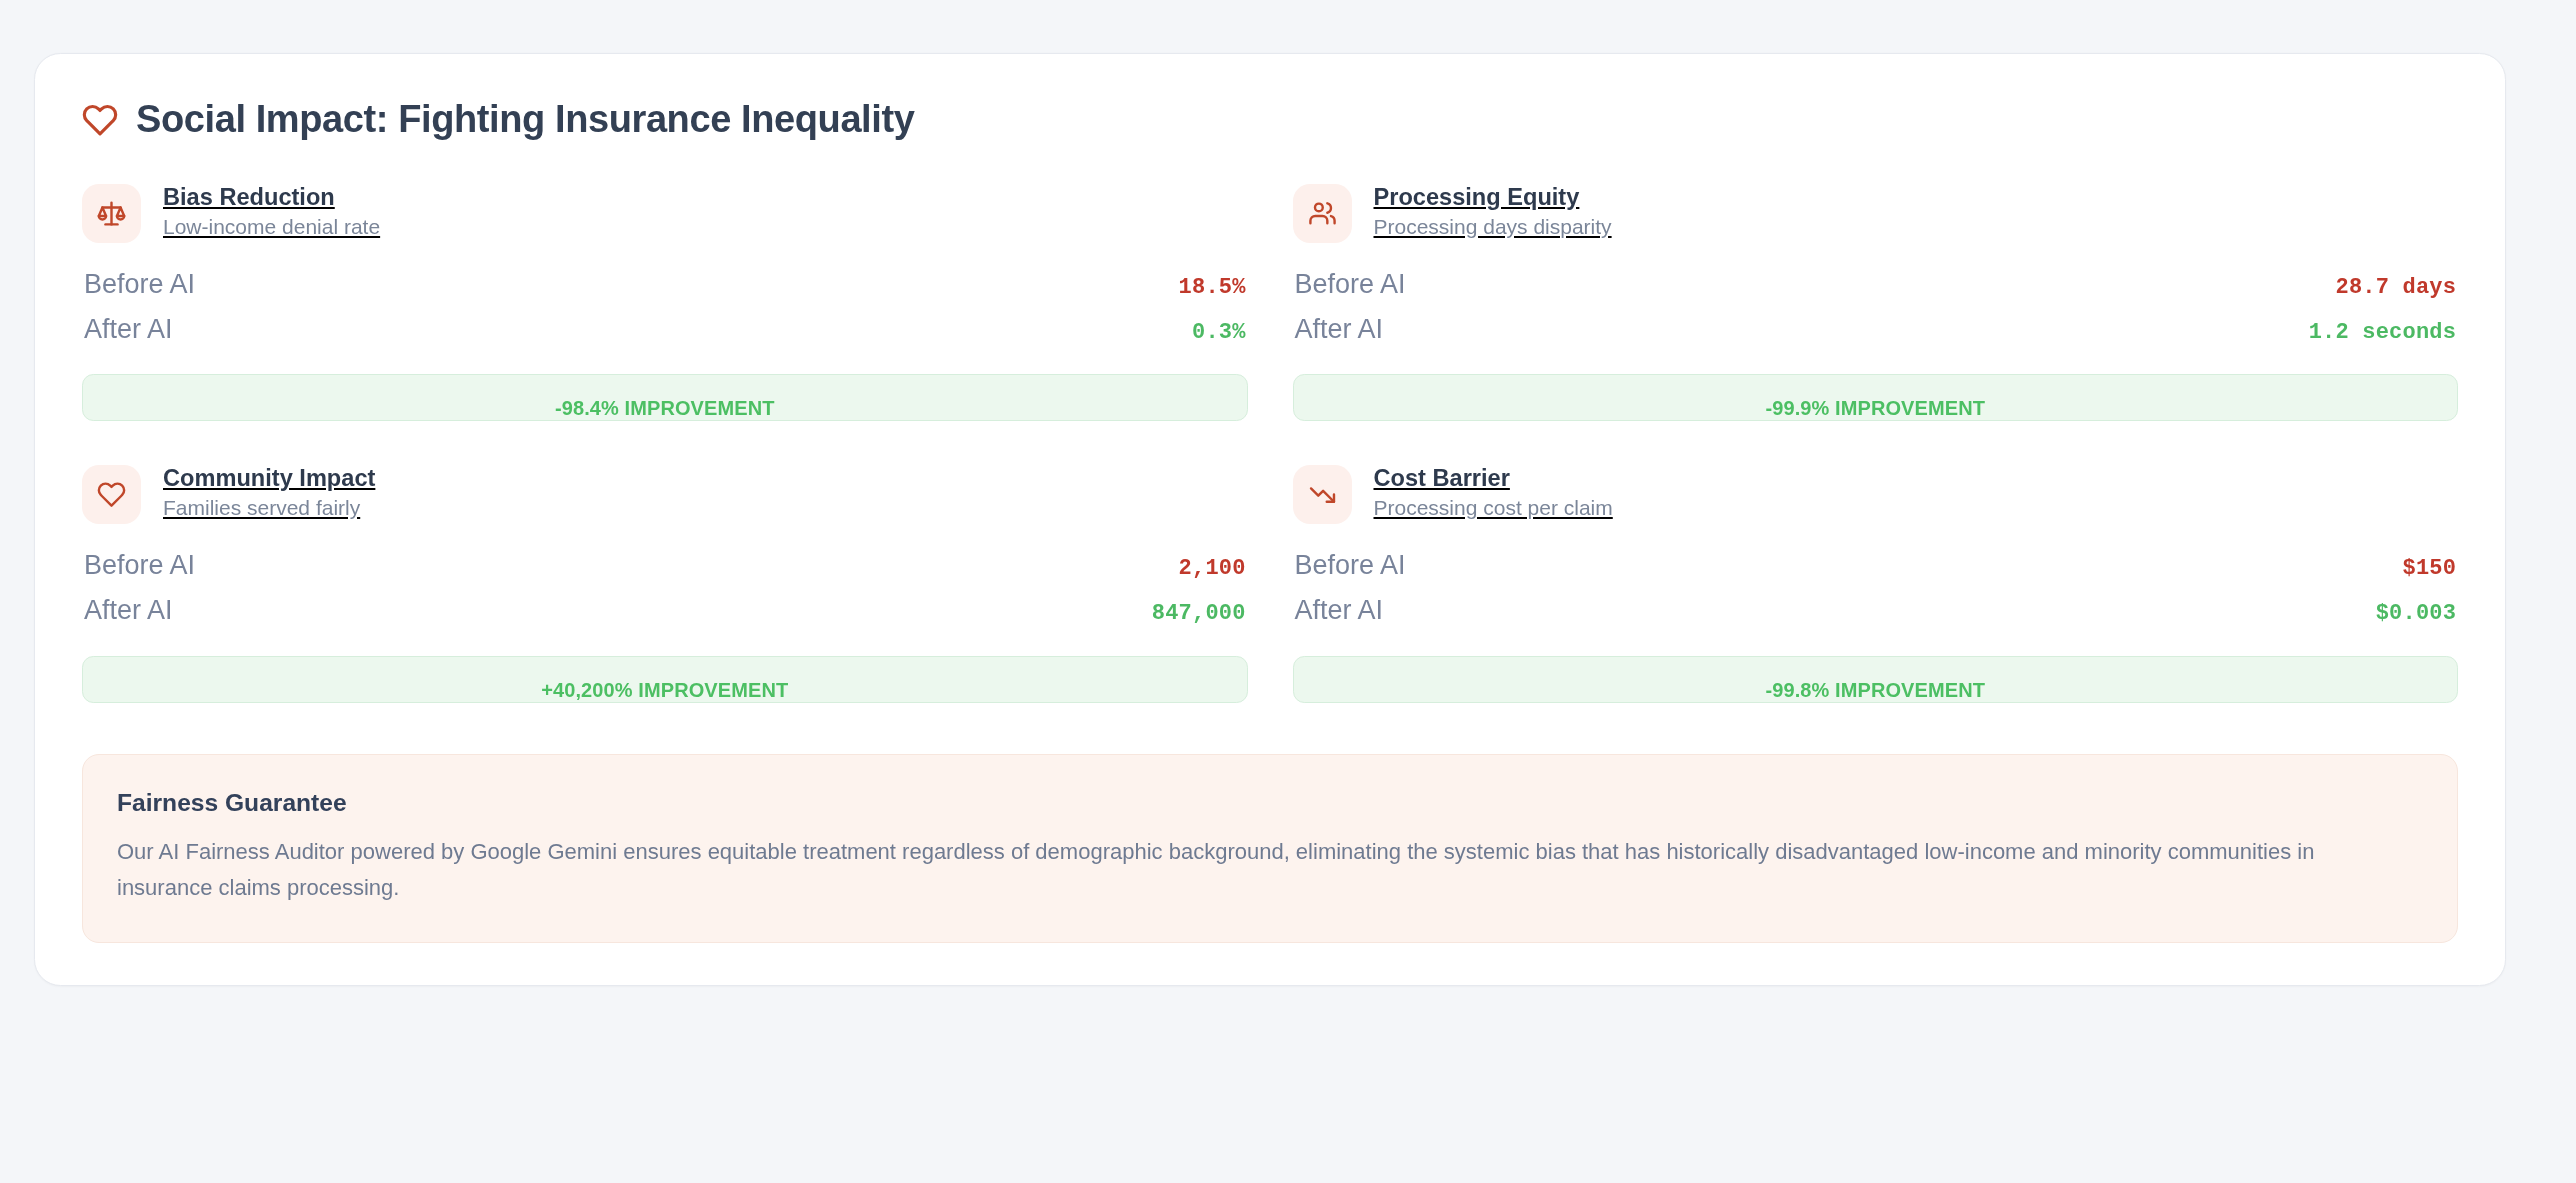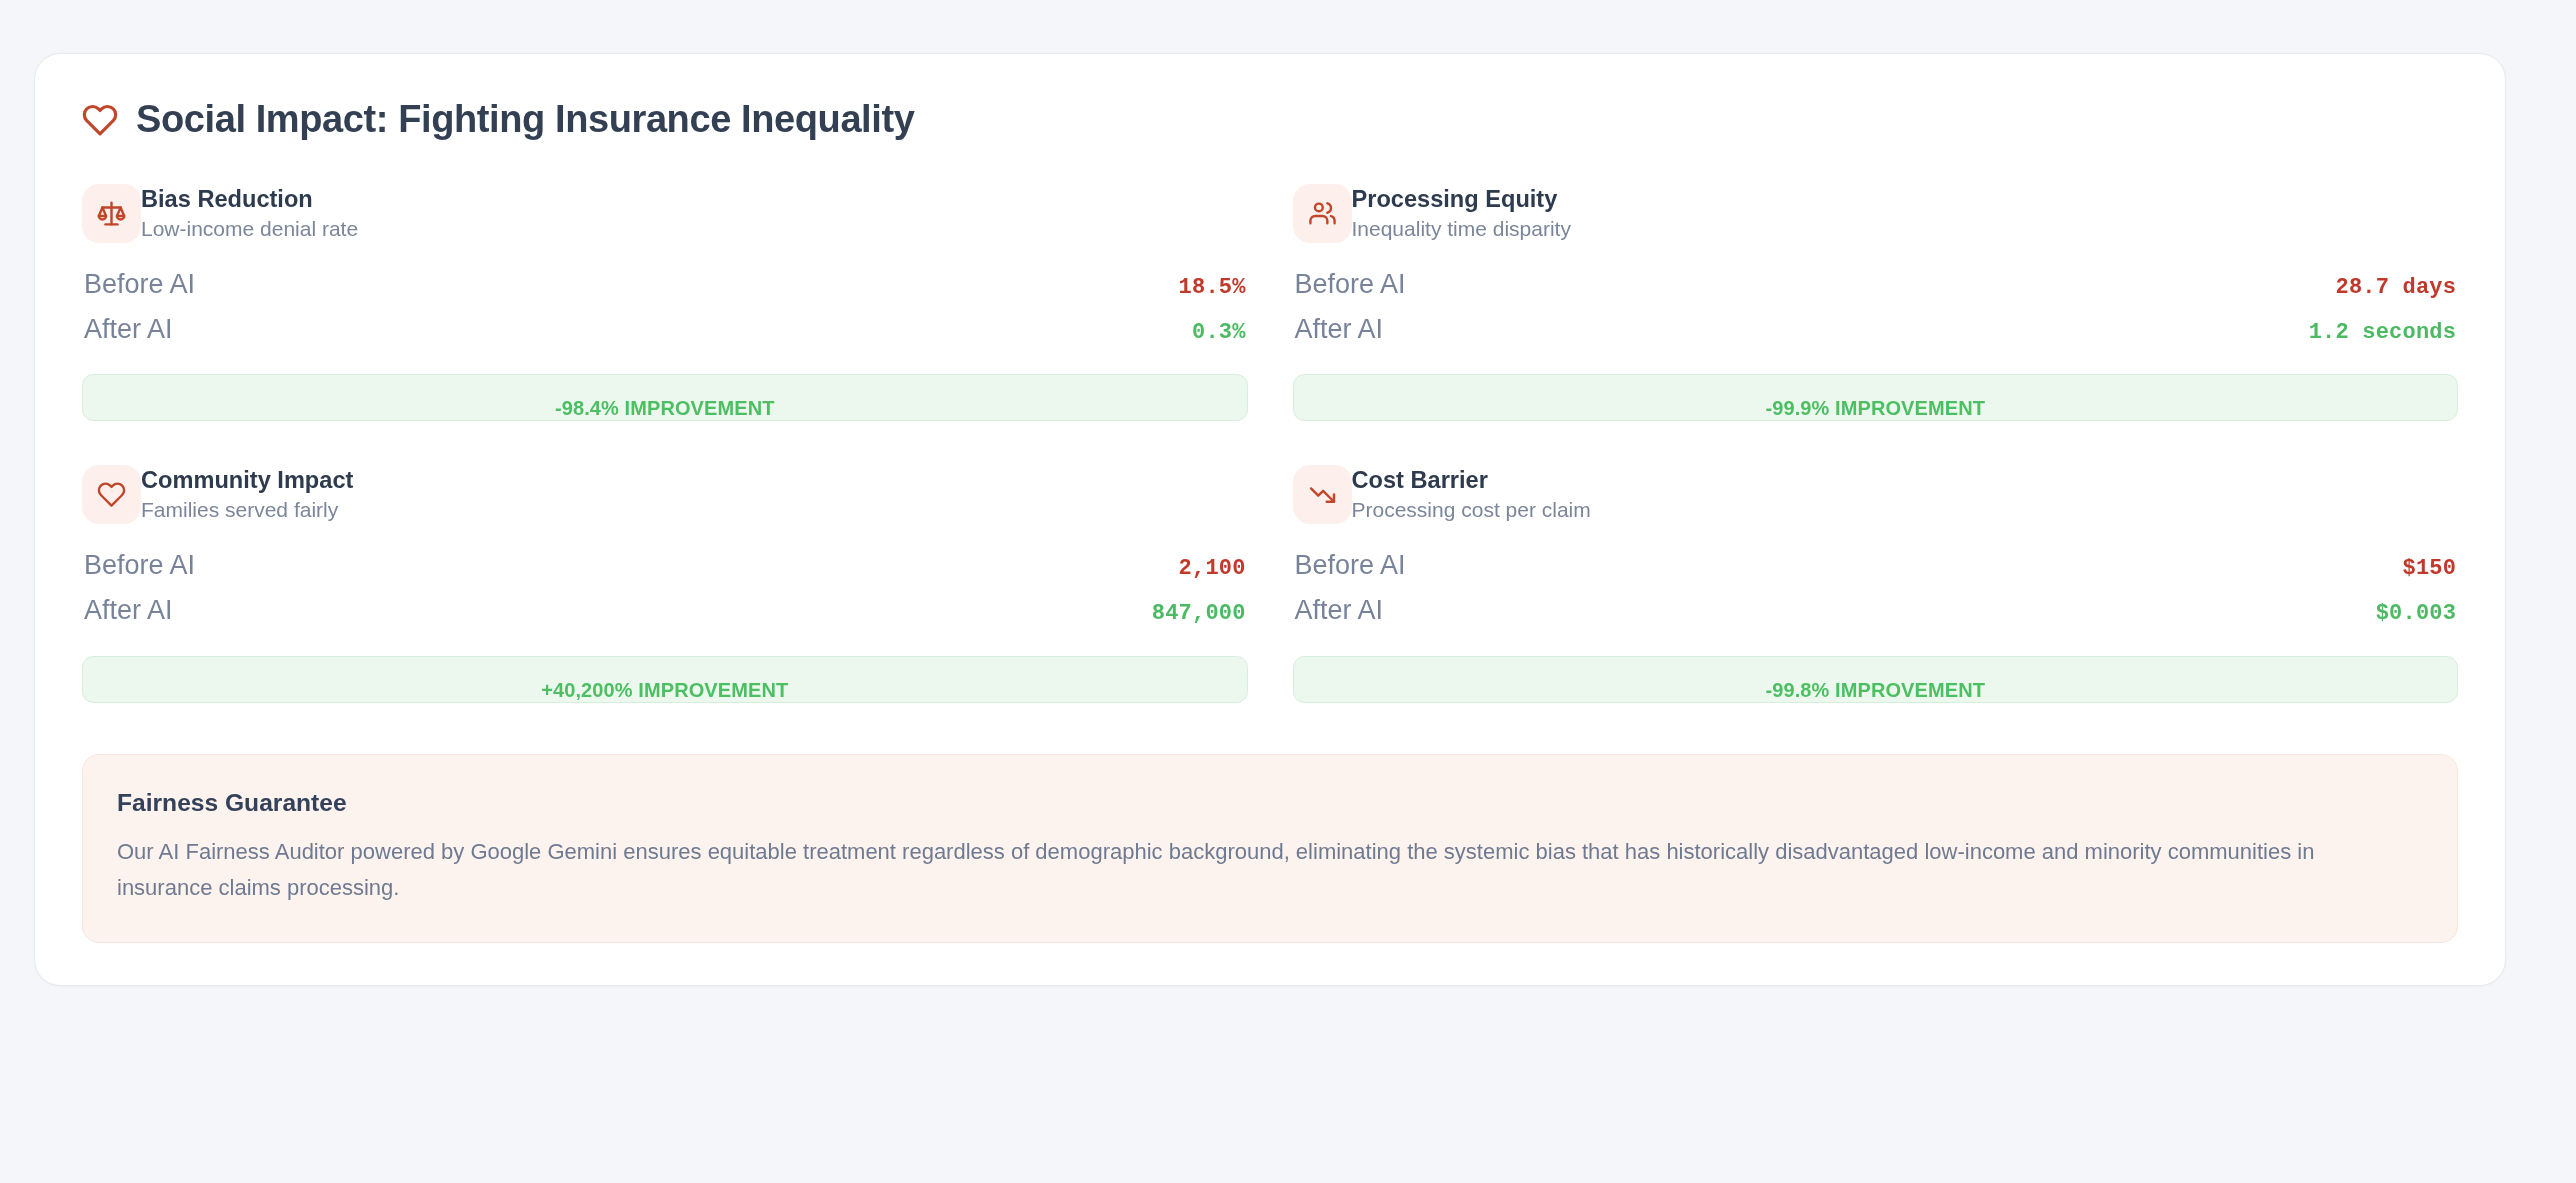"Bias Reduction" .metric-head { align-items: center -> flex-start; gap: none -> 22px; text-decoration: none -> underline }
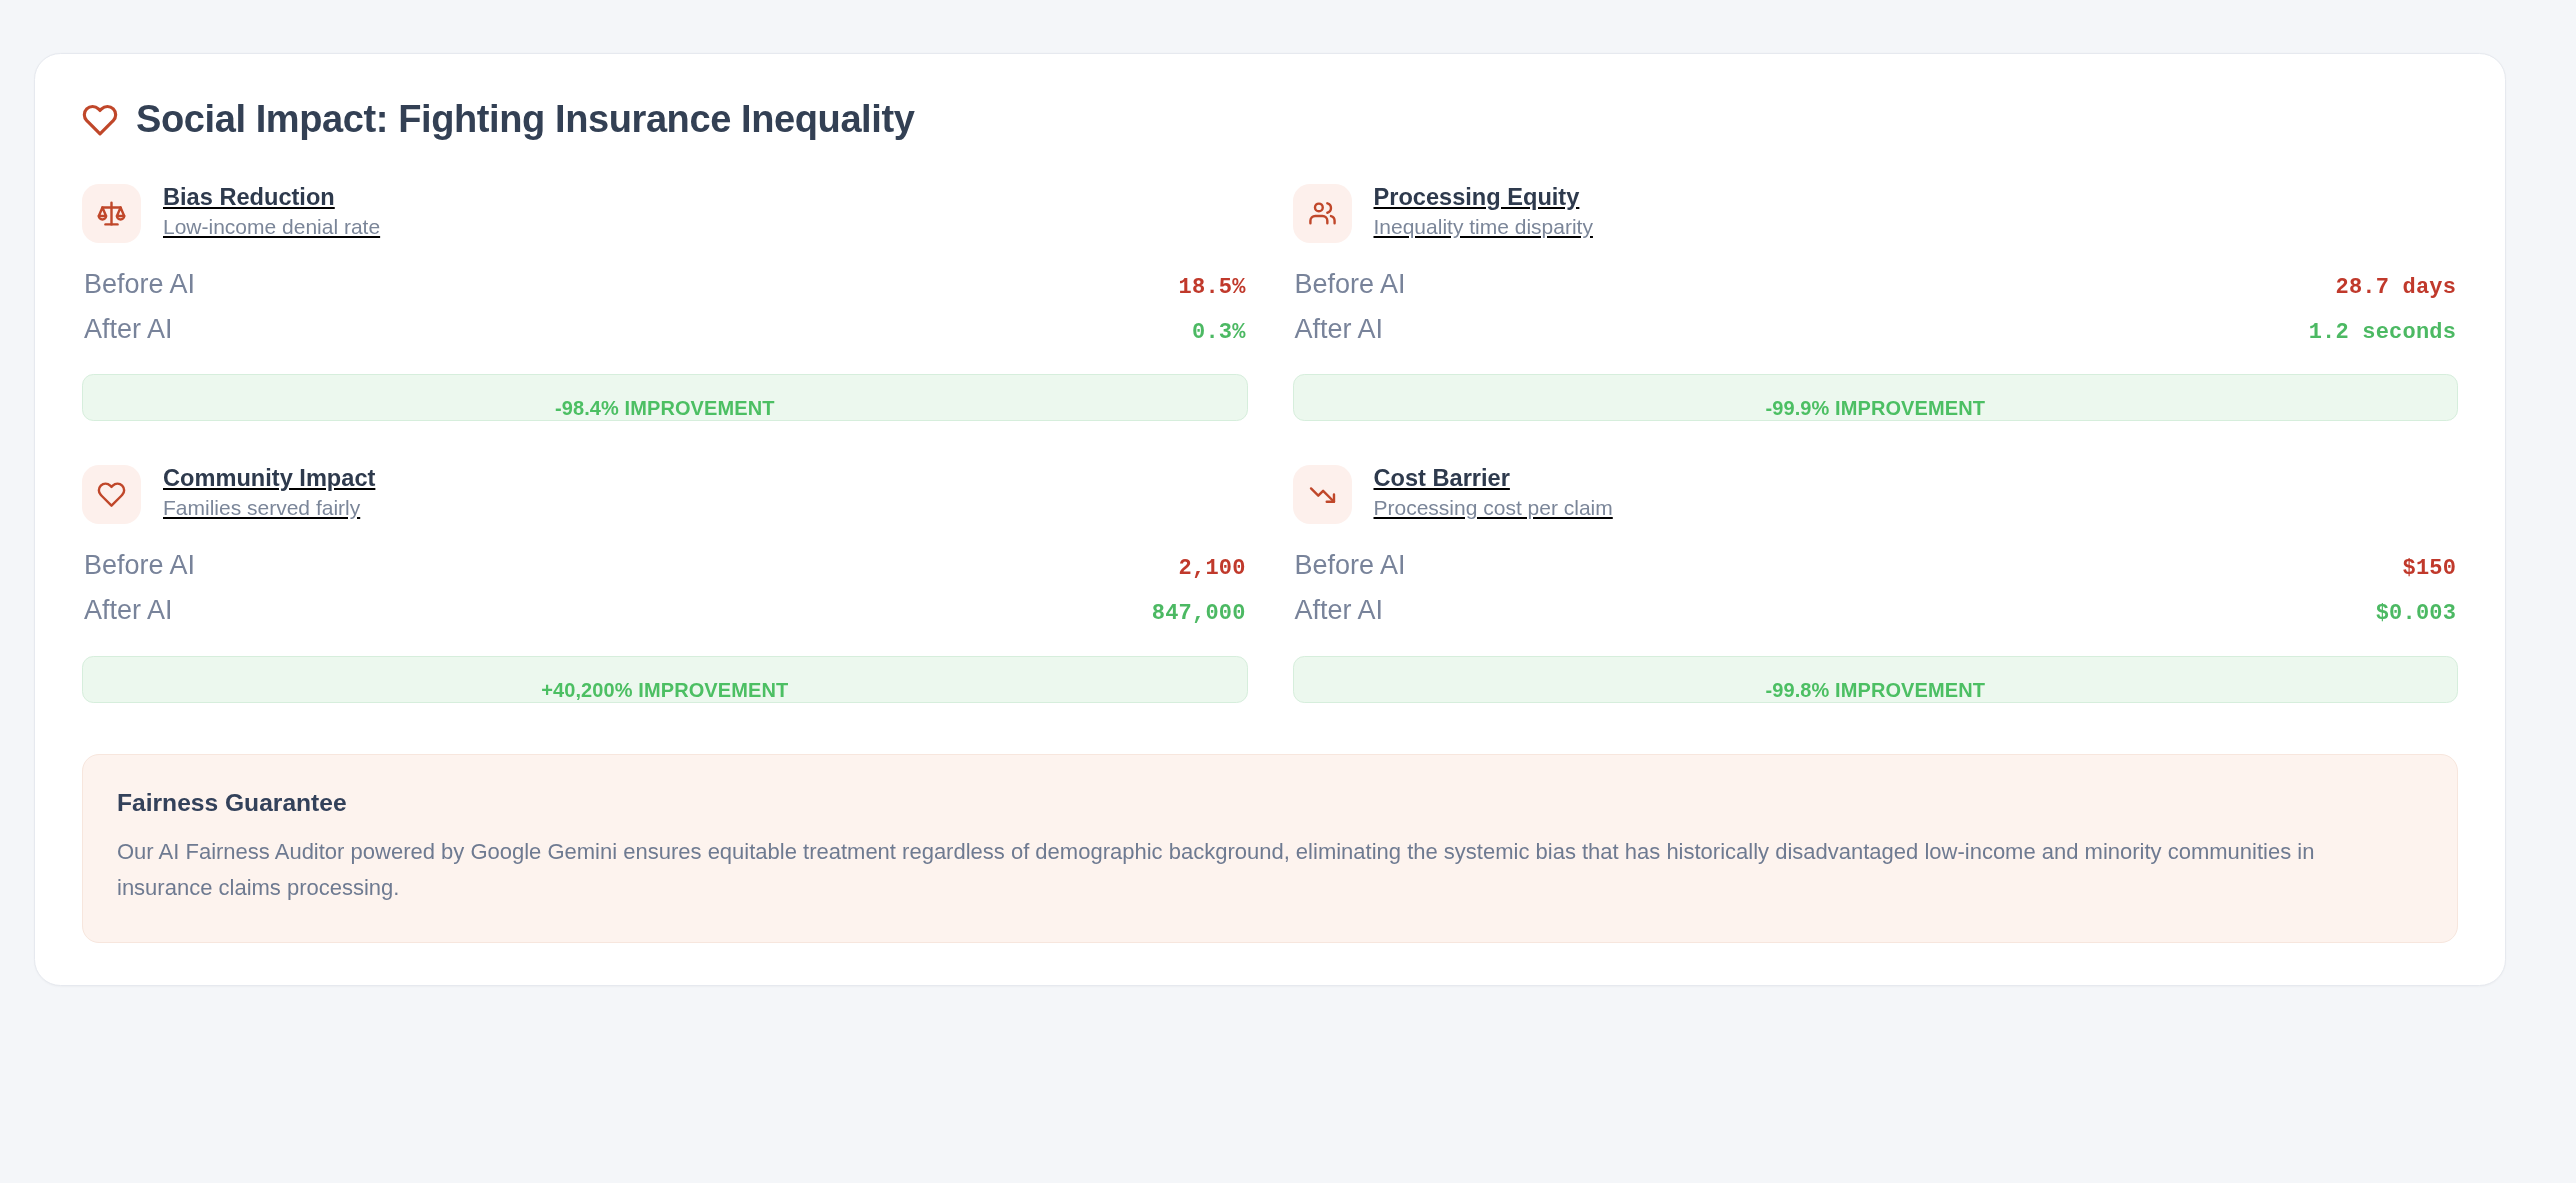"Inequality time disparity" div.metric-desc { text: Inequality time -> Processing days }
